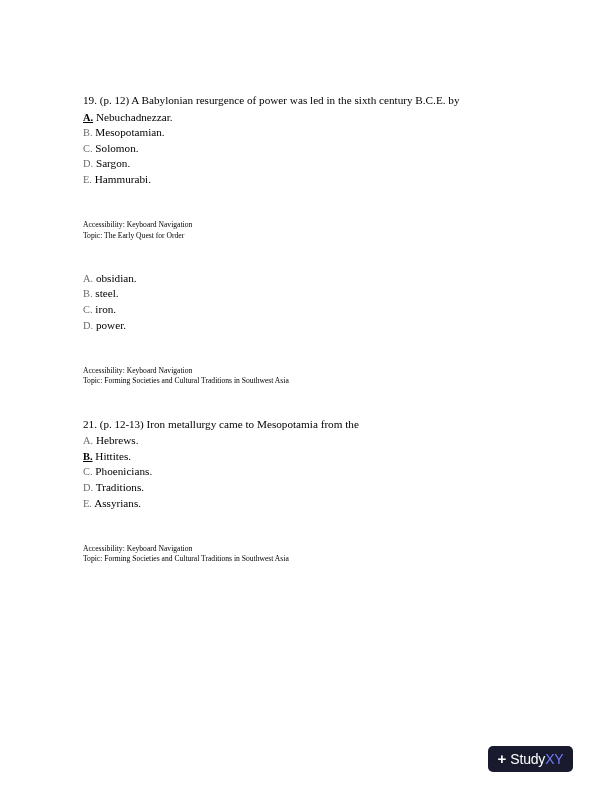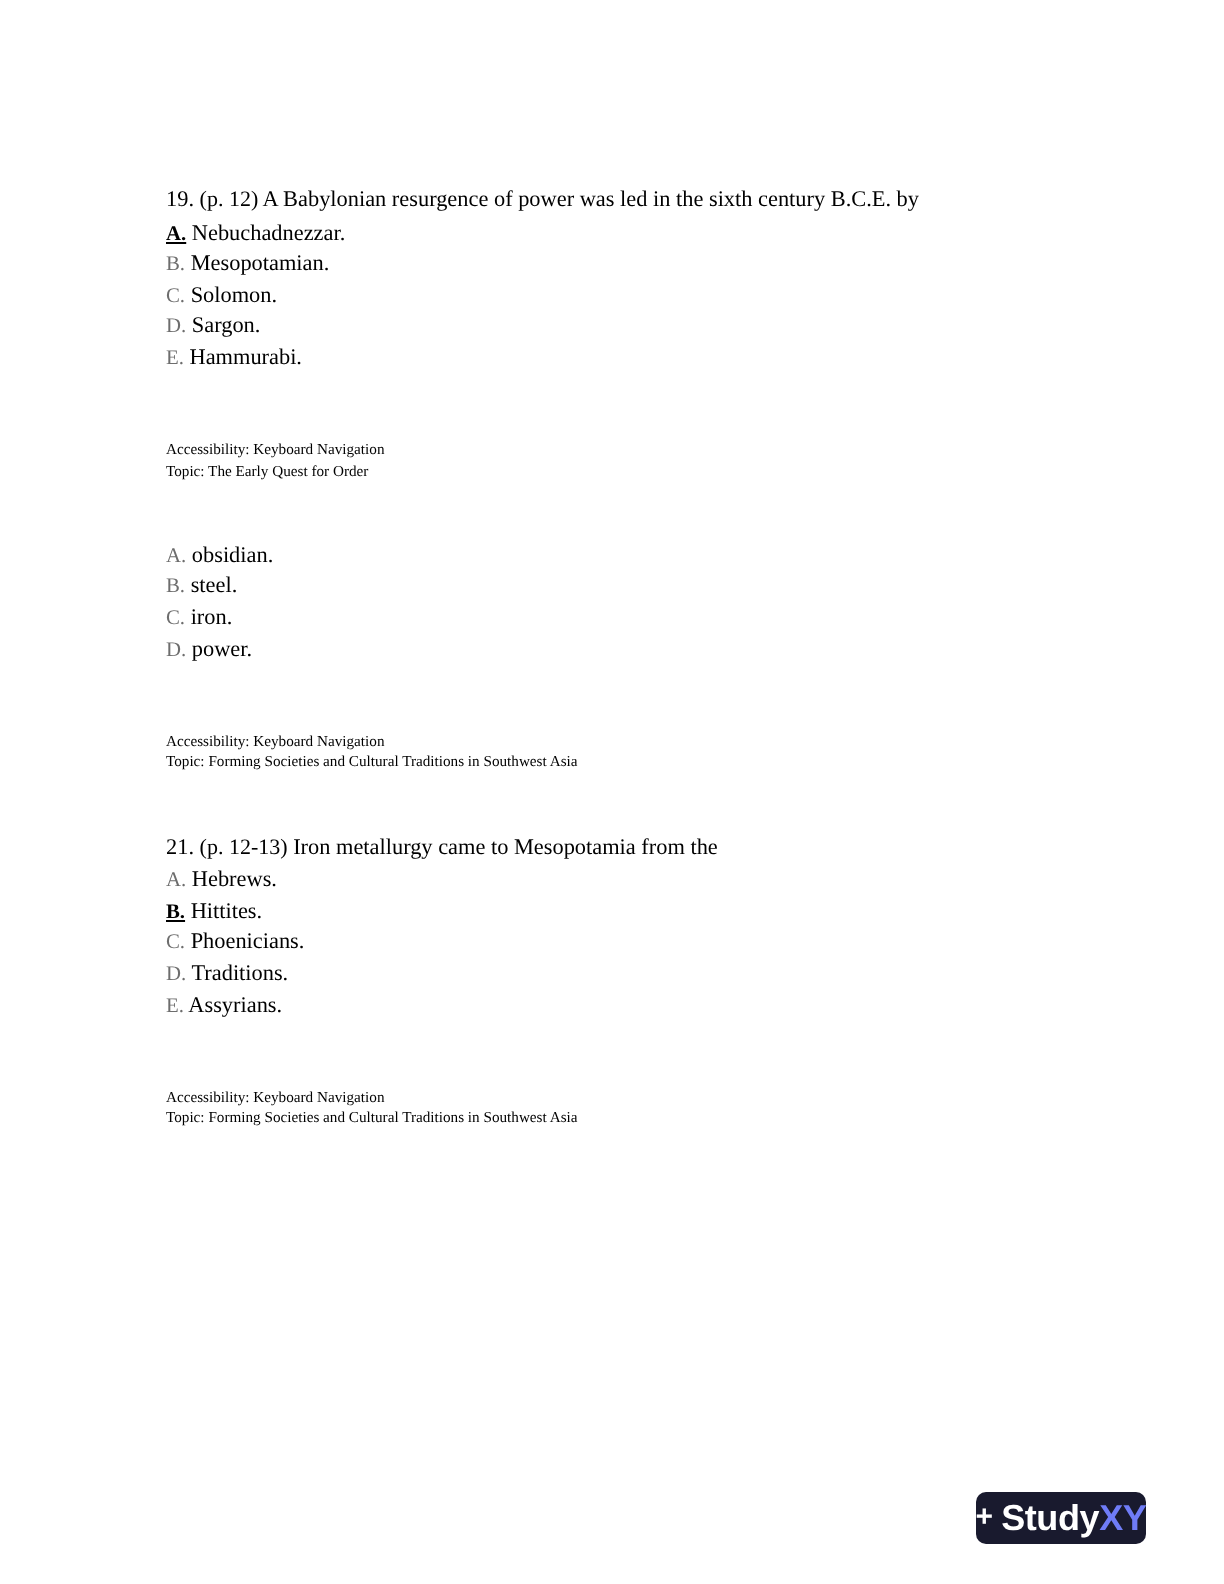"StudyXY" .footer-logo .brand { font-size: 18px -> 14px; font-weight: bold -> normal }
